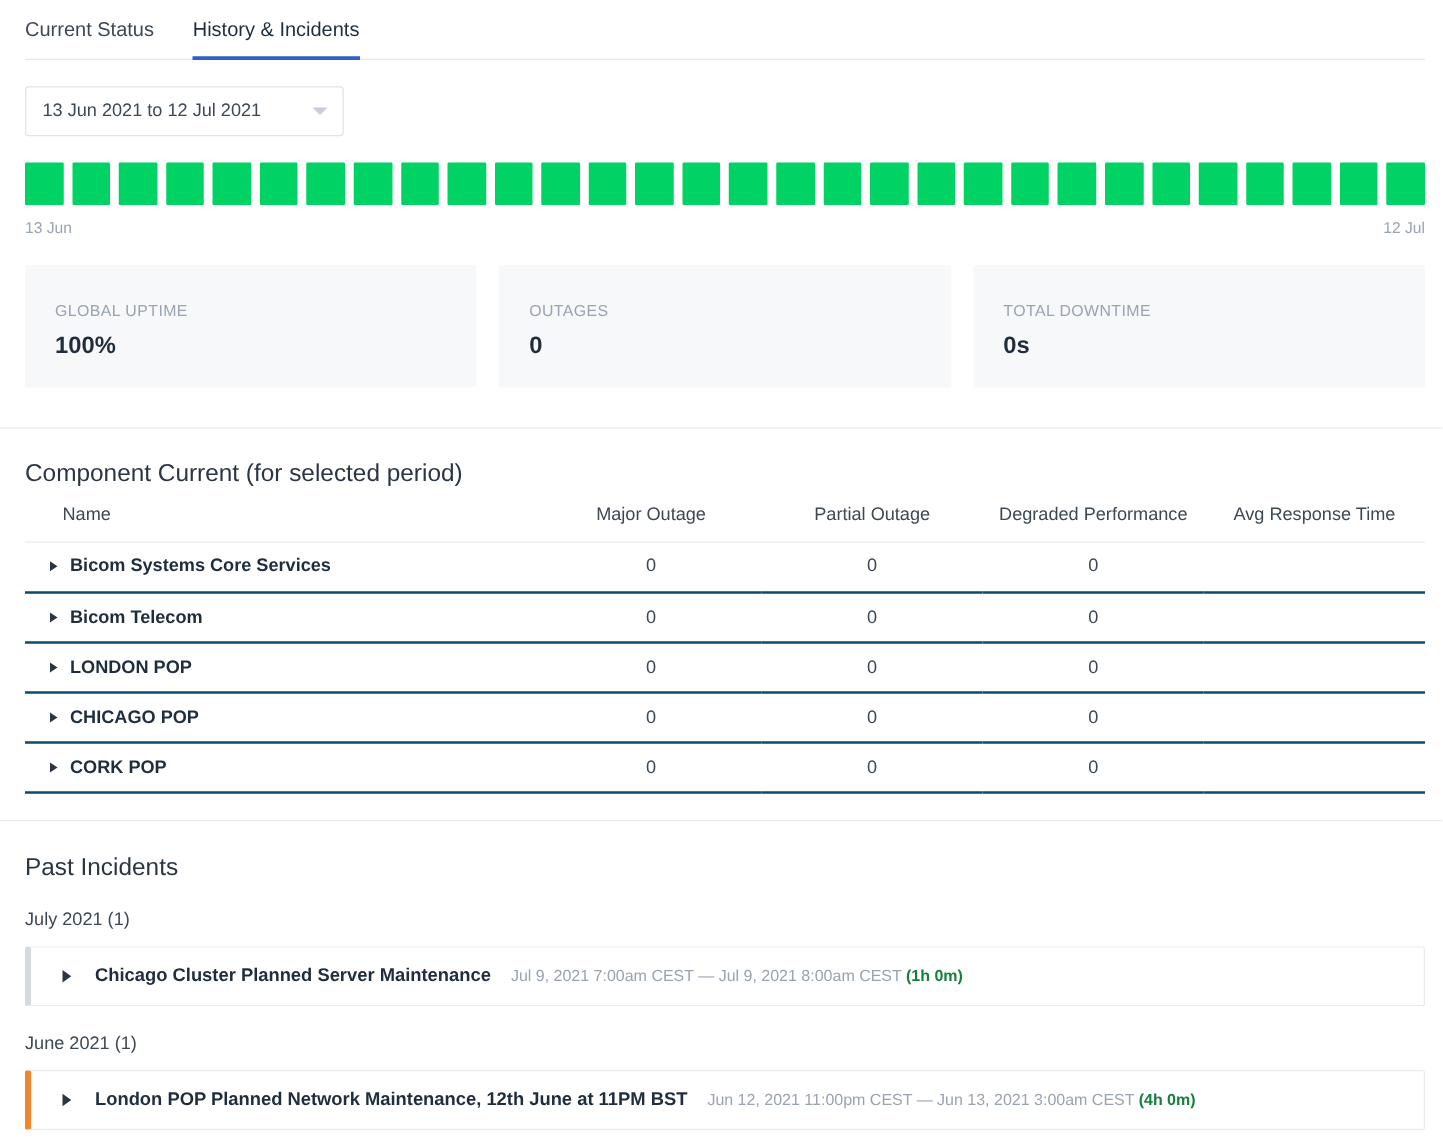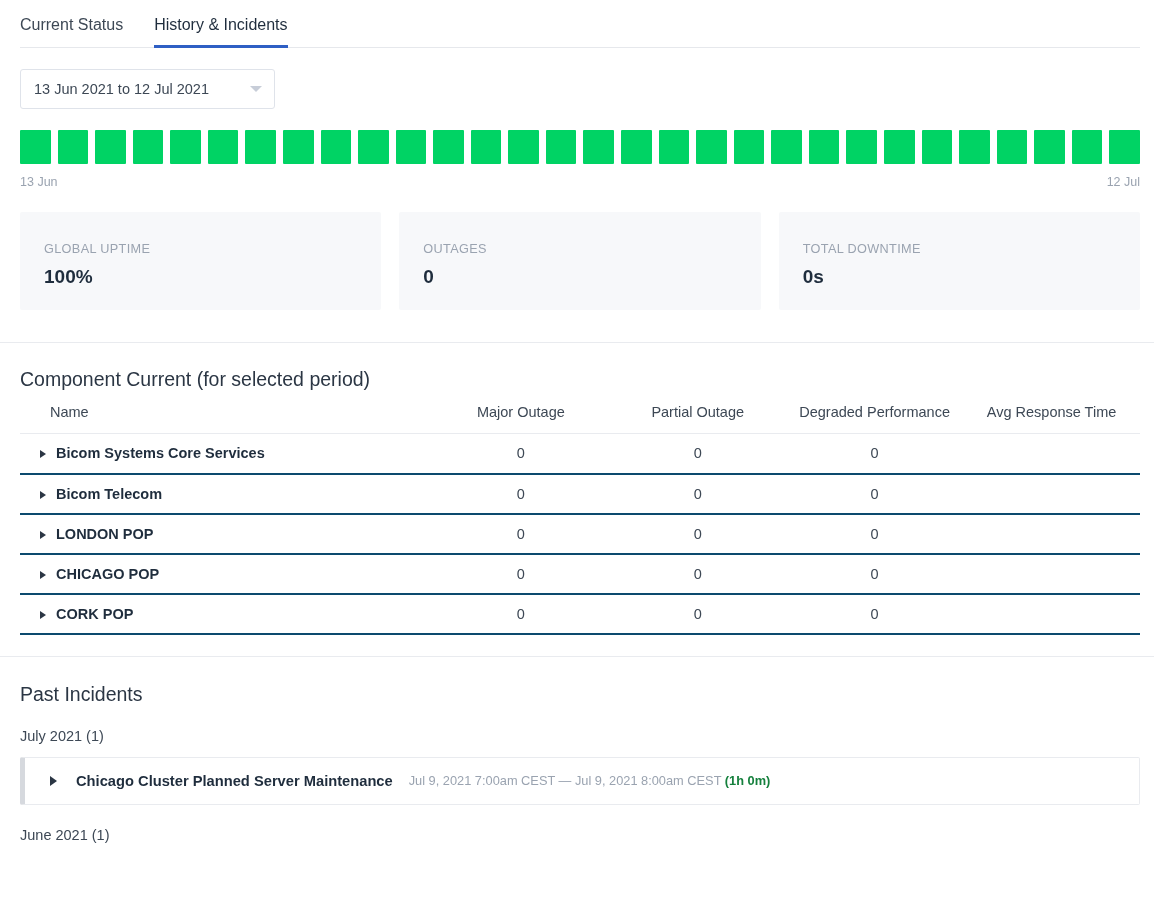"London POP Planned Network Maintenance," div.incident { html: none -> <div> <span></span> <span>London POP Planned Network Maintenance, 12th June at 11PM BST</span> <span>Jun 12, 2021 11:00pm CEST — Jun 13, 2021 3:00am CEST <b>(4h 0m)</b></span> </div> }
